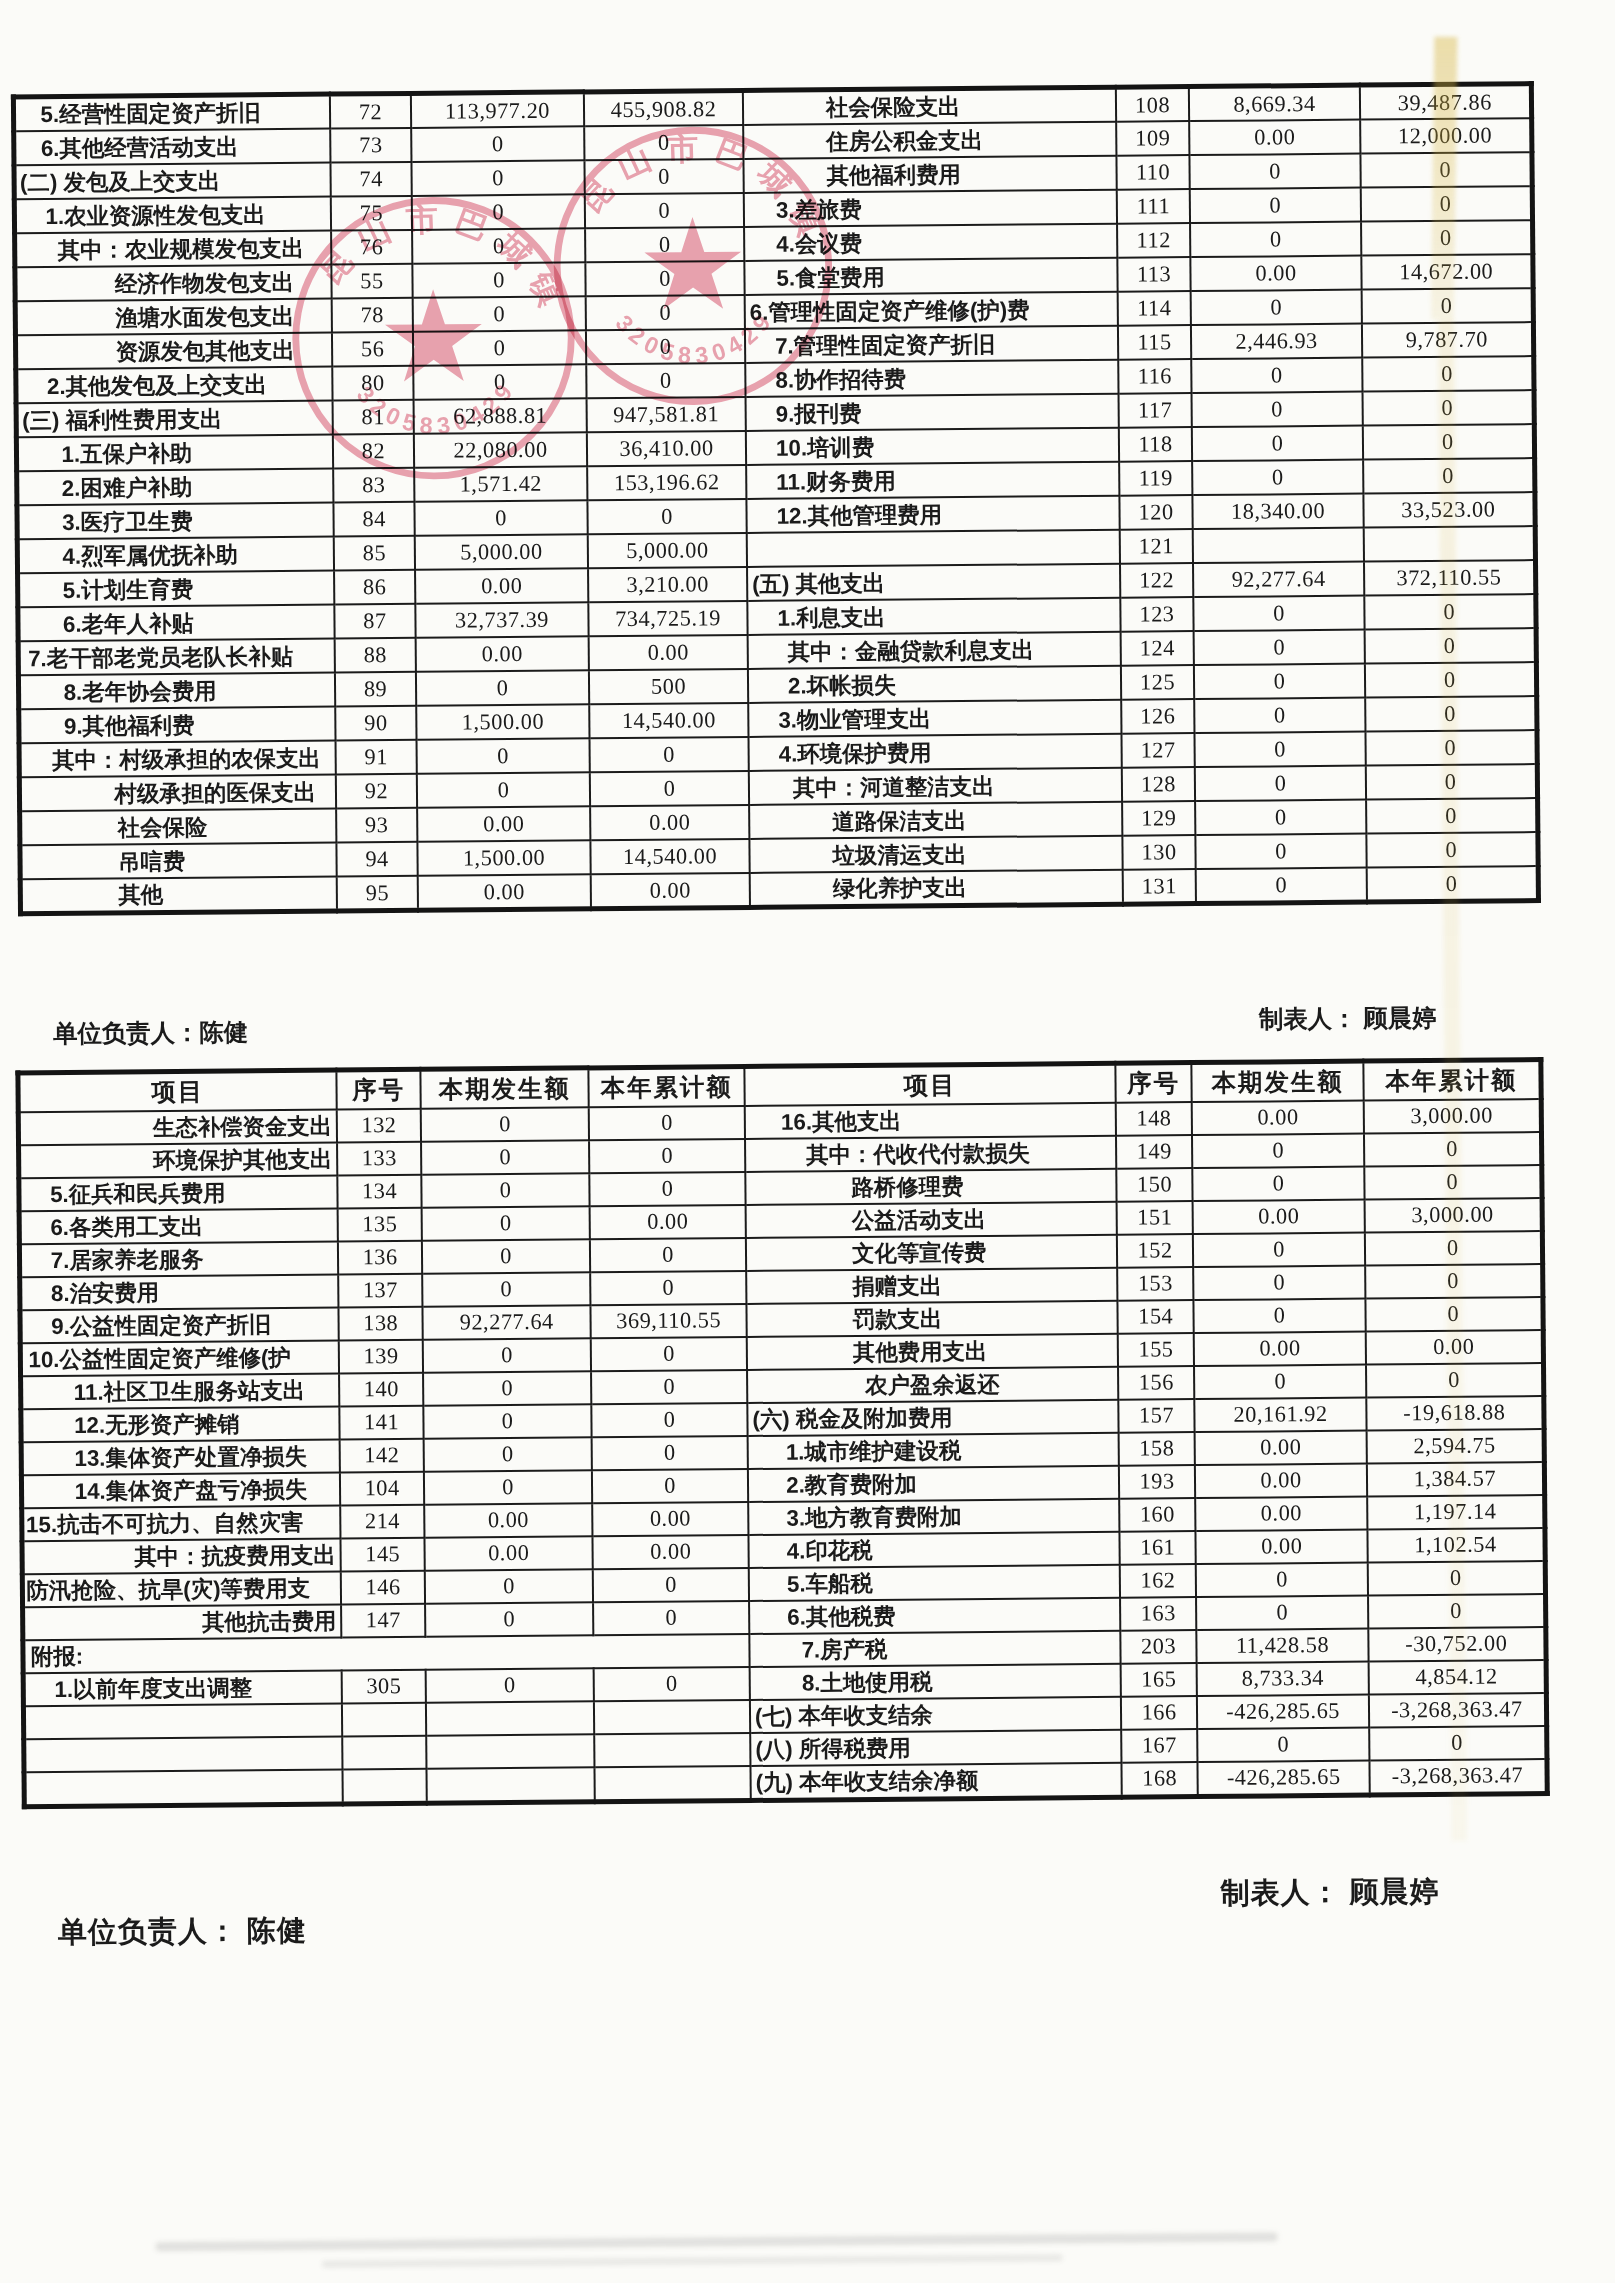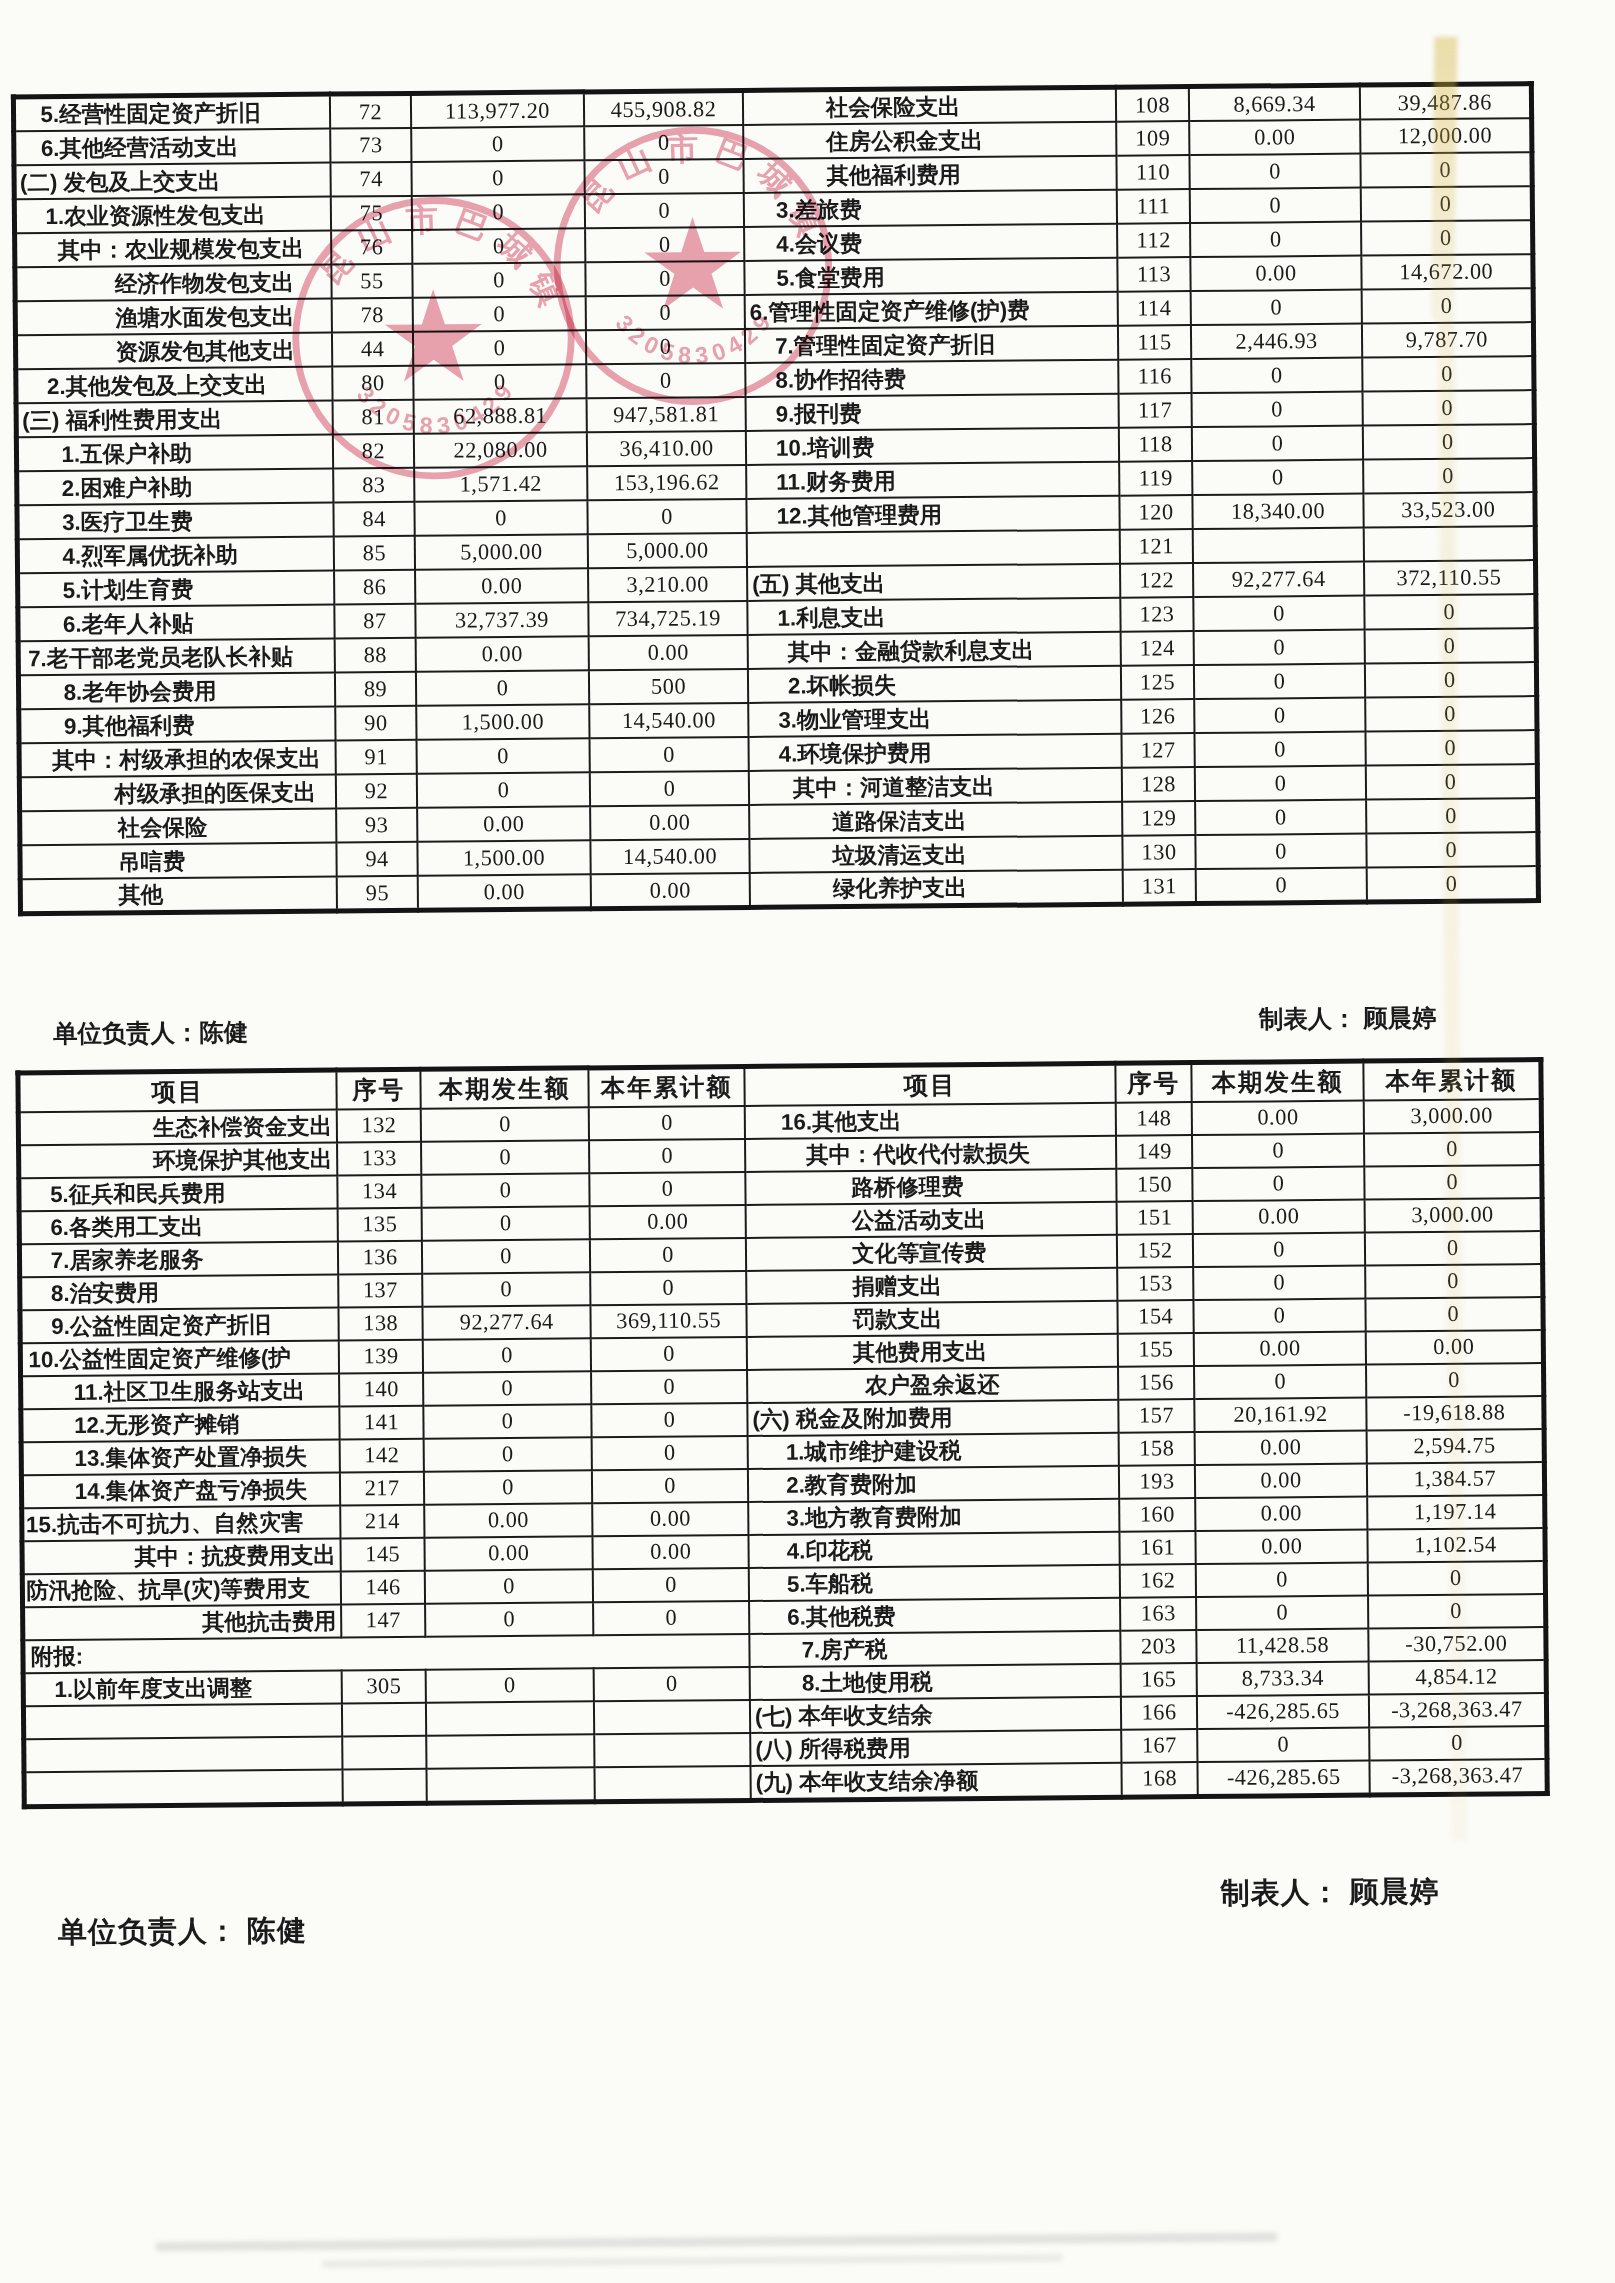"44" td.num { text: 44 -> 56 }
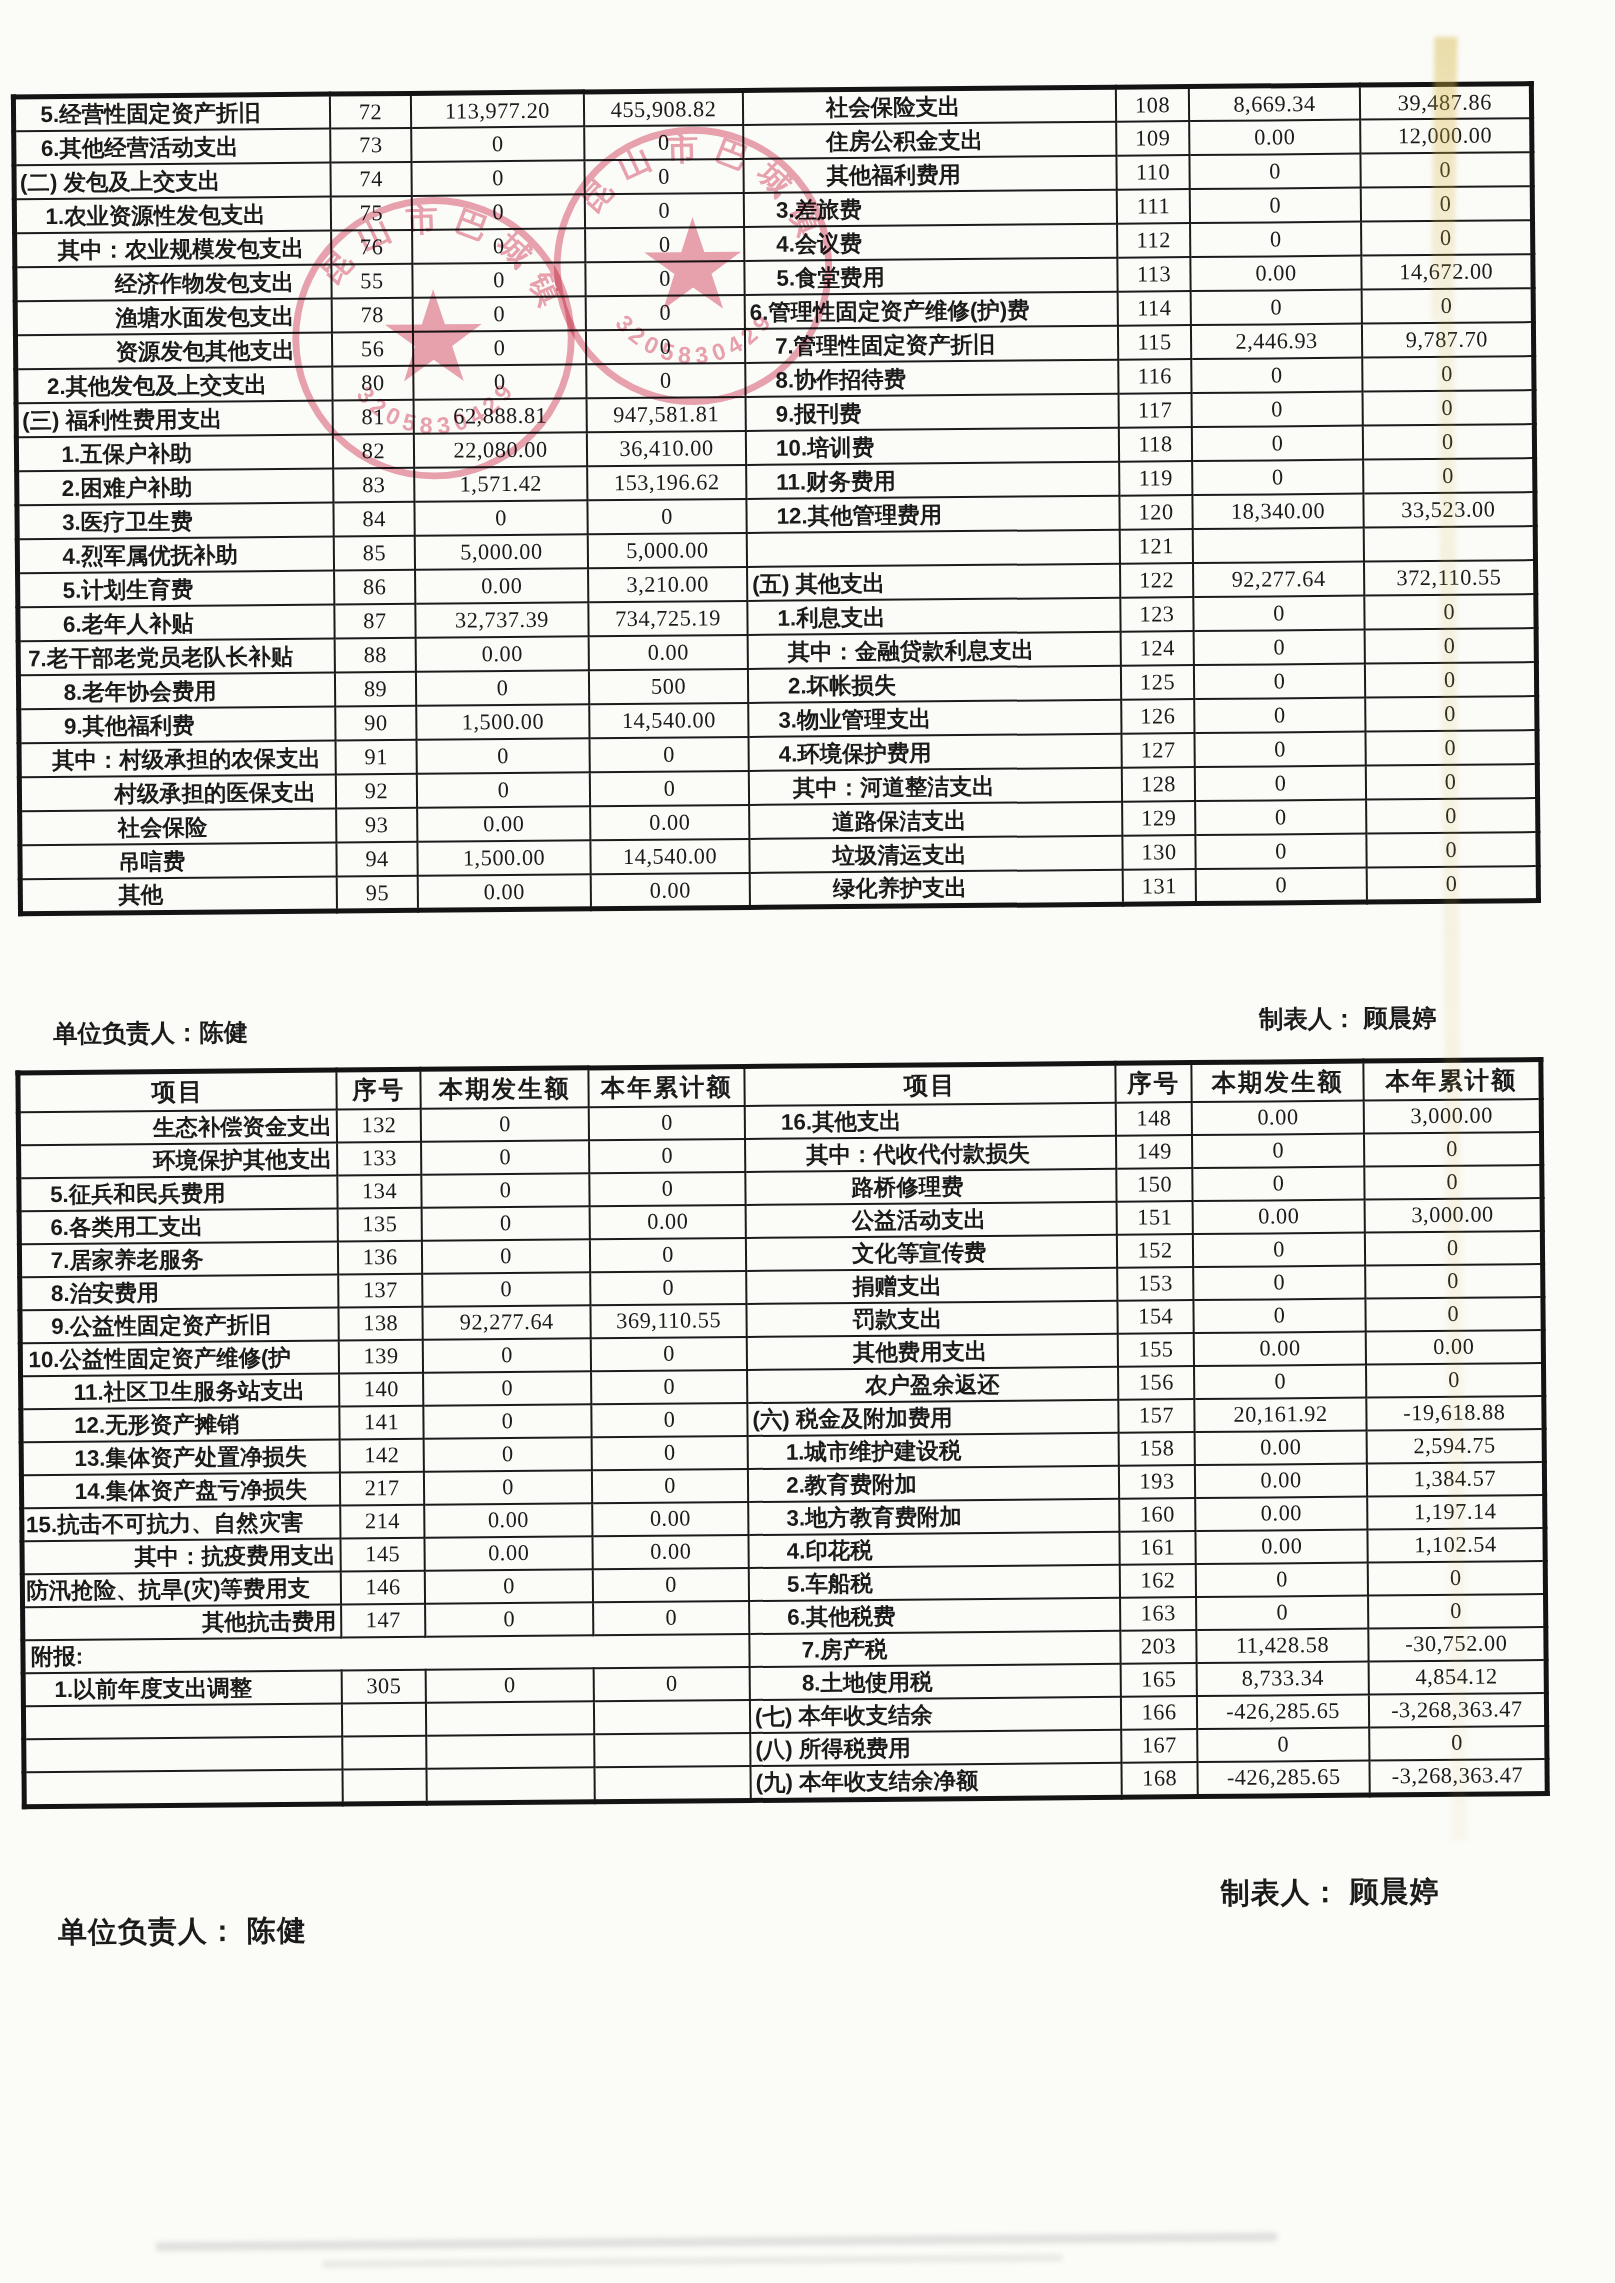"217" td.num { text: 217 -> 104 }
